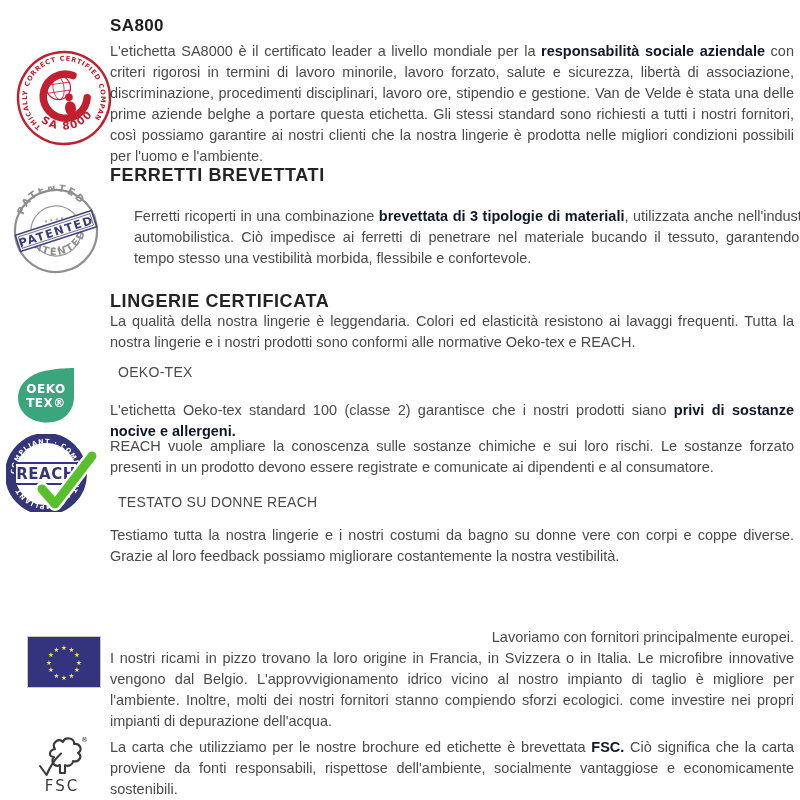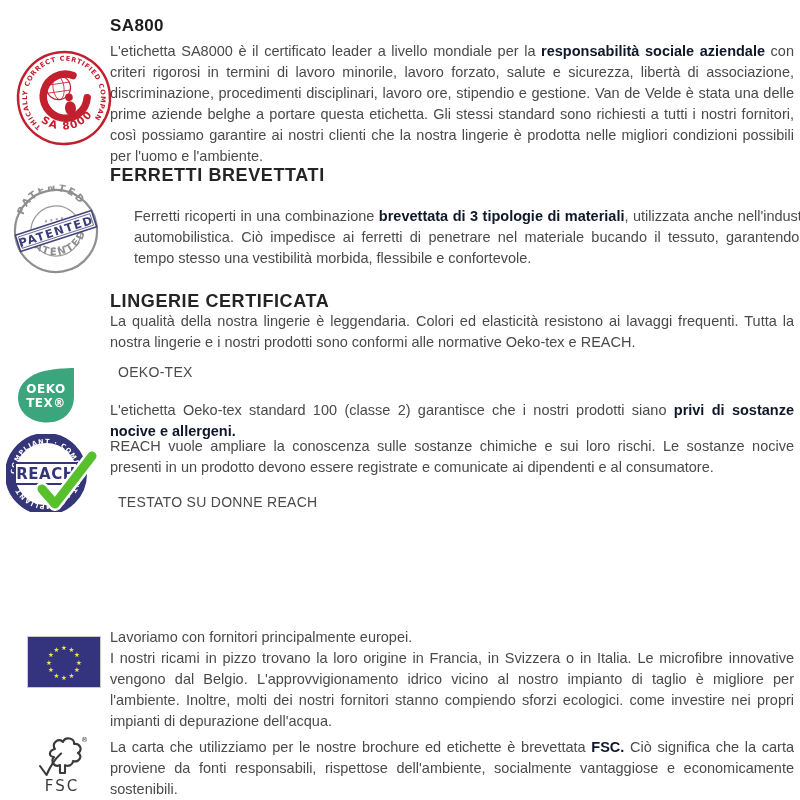"REACH vuole ampliare la conoscenza" span { text: nocive -> forzato }
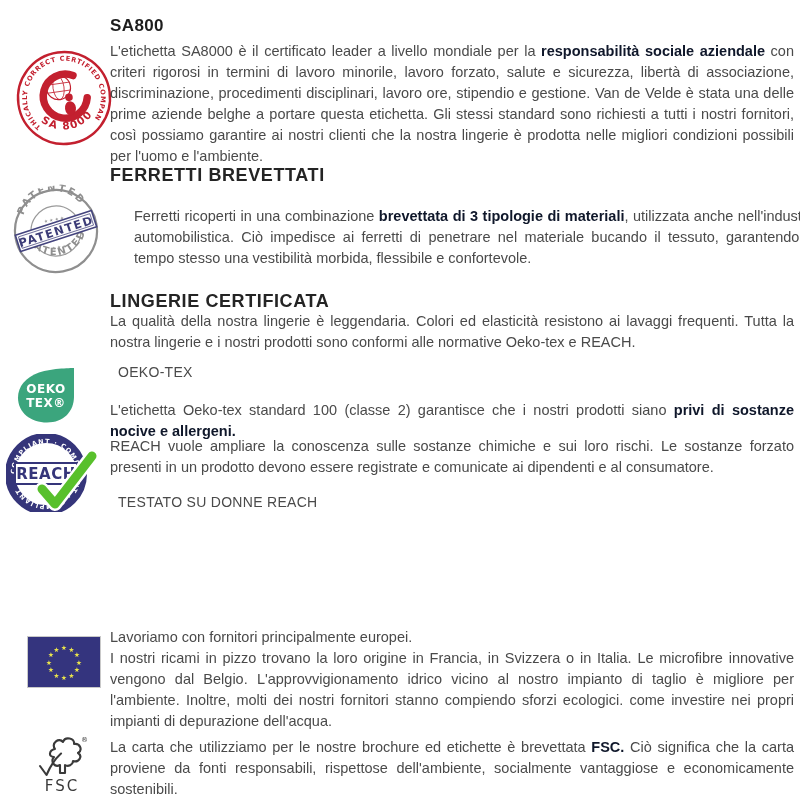"Testiamo tutta la nostra lingerie" p.txt { html: none -> <p><span>Testiamo tutta la nostra lingerie e i nostri costumi da bagno su donne vere con corpi e coppe diverse. Grazie al loro feedback possiamo migliorare costantemente la nostra vestibilità.</span></p> }
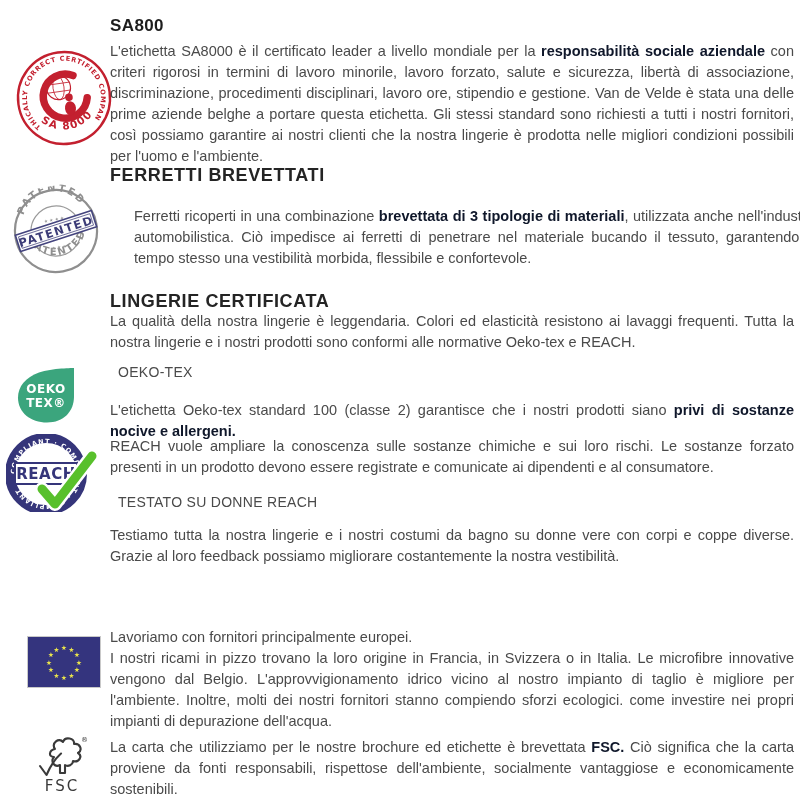"Lavoriamo con fornitori principalmente" p.txt { text-align: left -> right }
